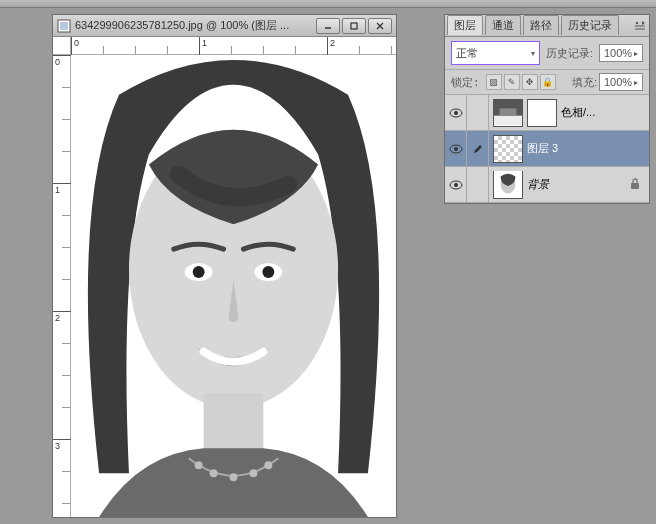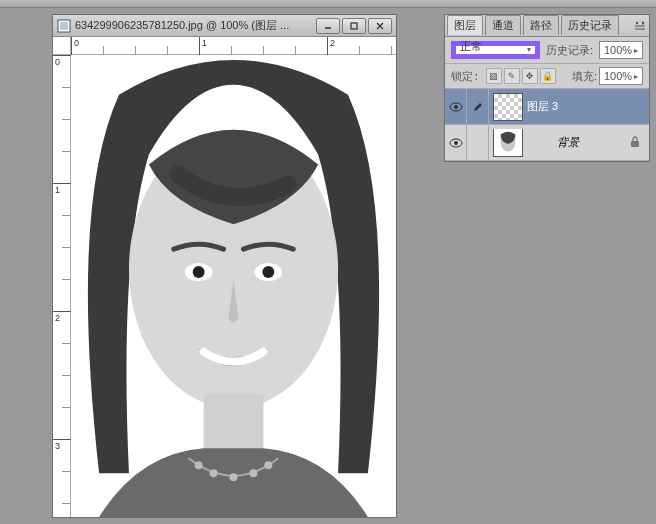"正常" .select-box { align-items: flex-end -> center; border: 5px solid #8b5cf6 -> 1px solid #8b5cf6; height: 18px -> 24px }
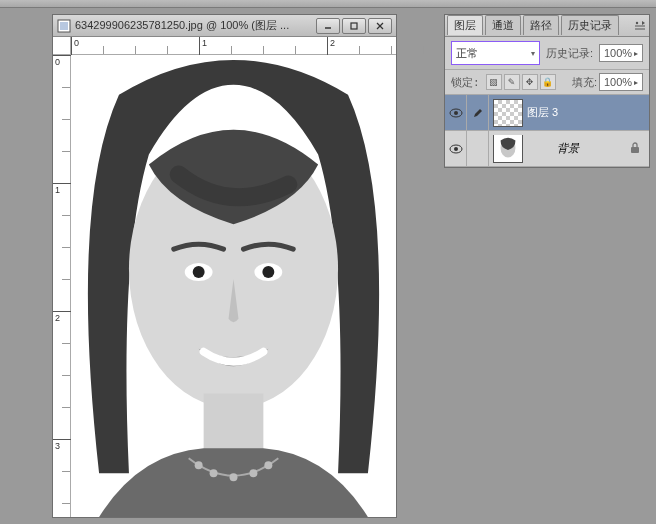"色相/..." div.layer-row { html: none -> <div> <div> <svg> <ellipse></ellipse> <circle></circle> </svg> </div> <div></div> <div> <svg> <rect></rect> <rect></rect> <rect></rect> </svg> </div> <div></div> <span>色相/...</span> </div> }
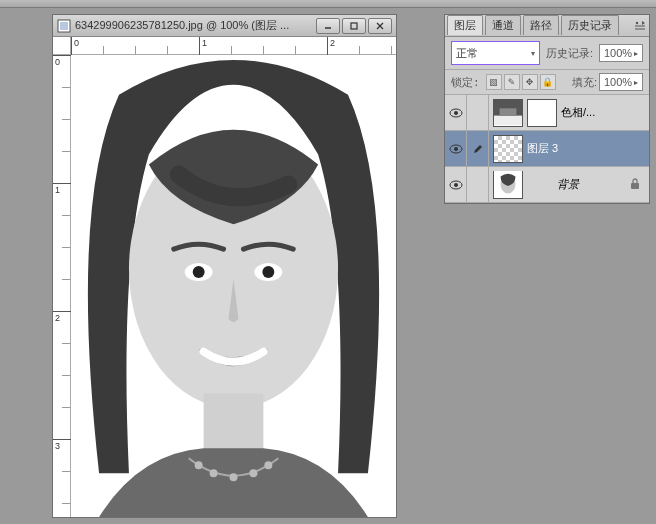"背景" .layer-name.italic { margin-left: 30px -> none }
